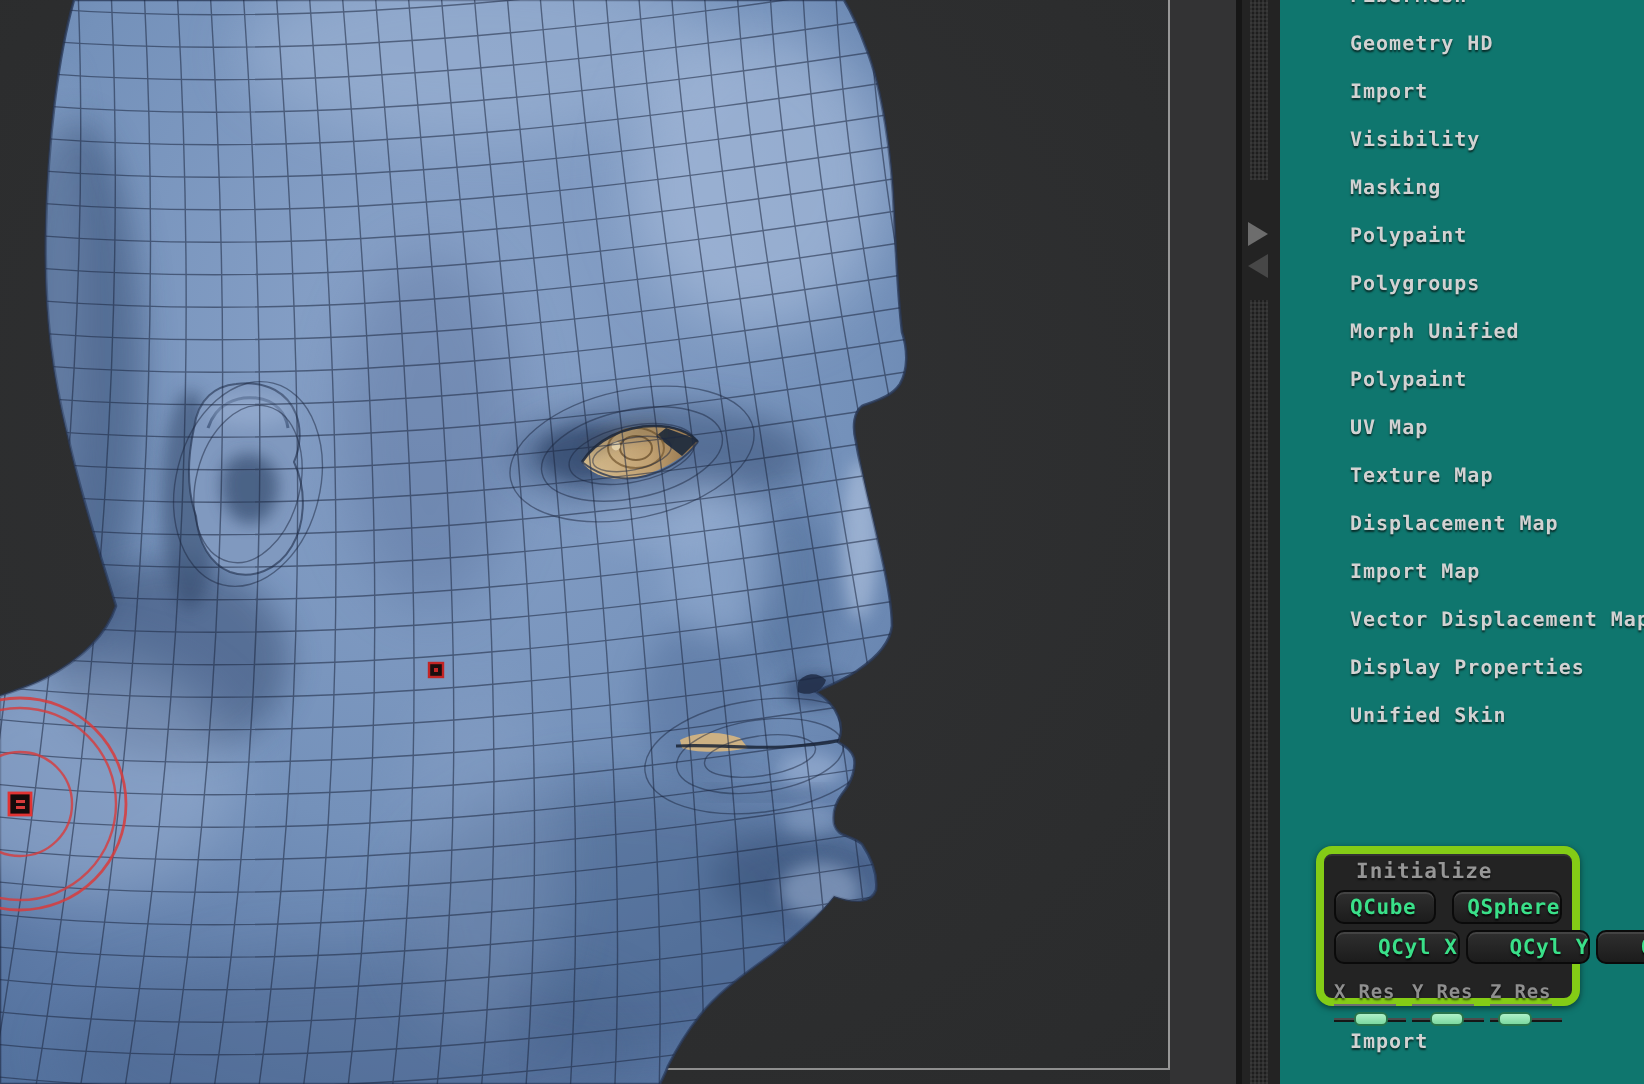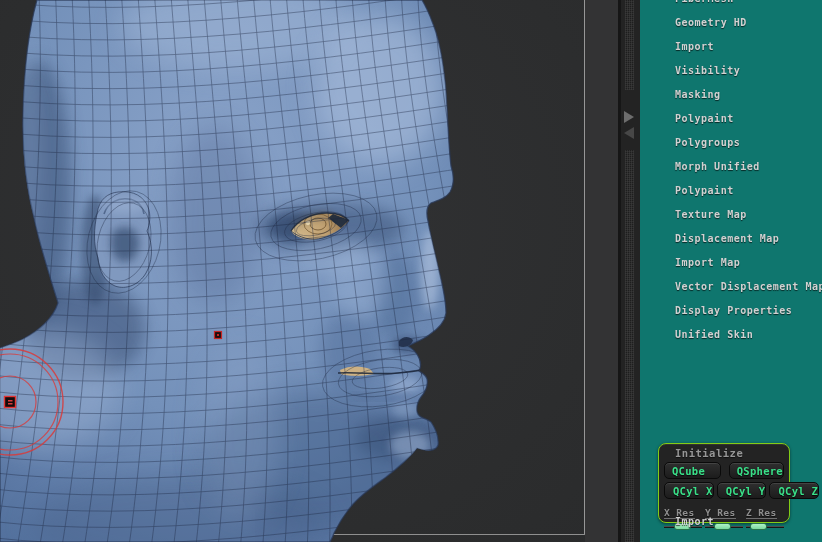"UV Map" div.menu-item { html: none -> <div>UV Map</div> }
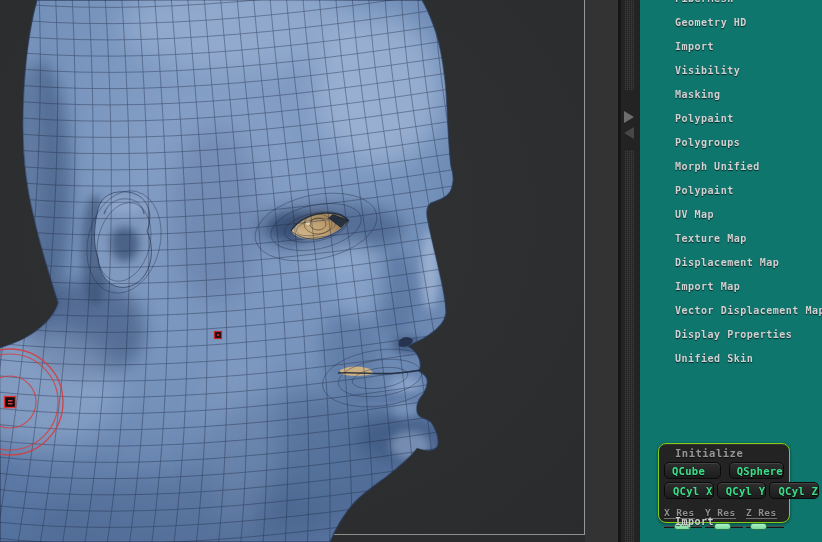"Initialize" .init-panel { border: 1px solid #84cc16 -> 4px solid #84cc16; margin-top: 20px -> none }
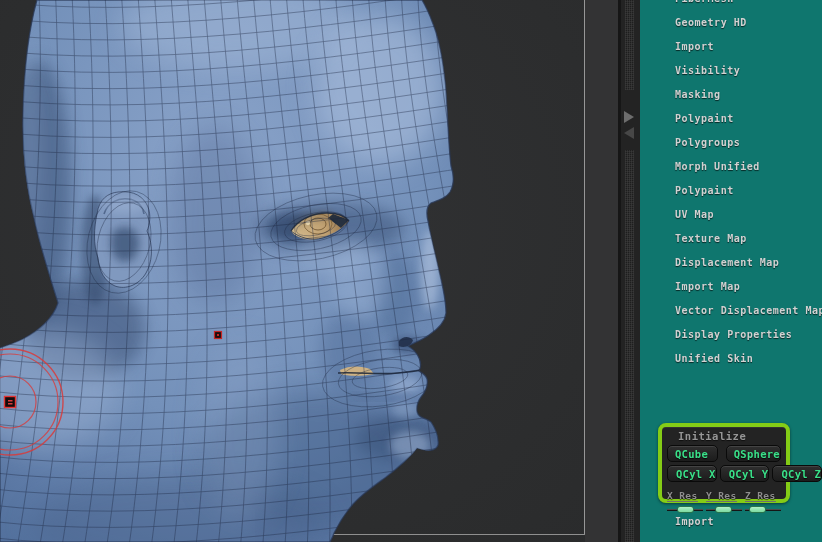"QCyl X" .btn-row.r2 .qbtn { padding-left: 8px -> 21px }
